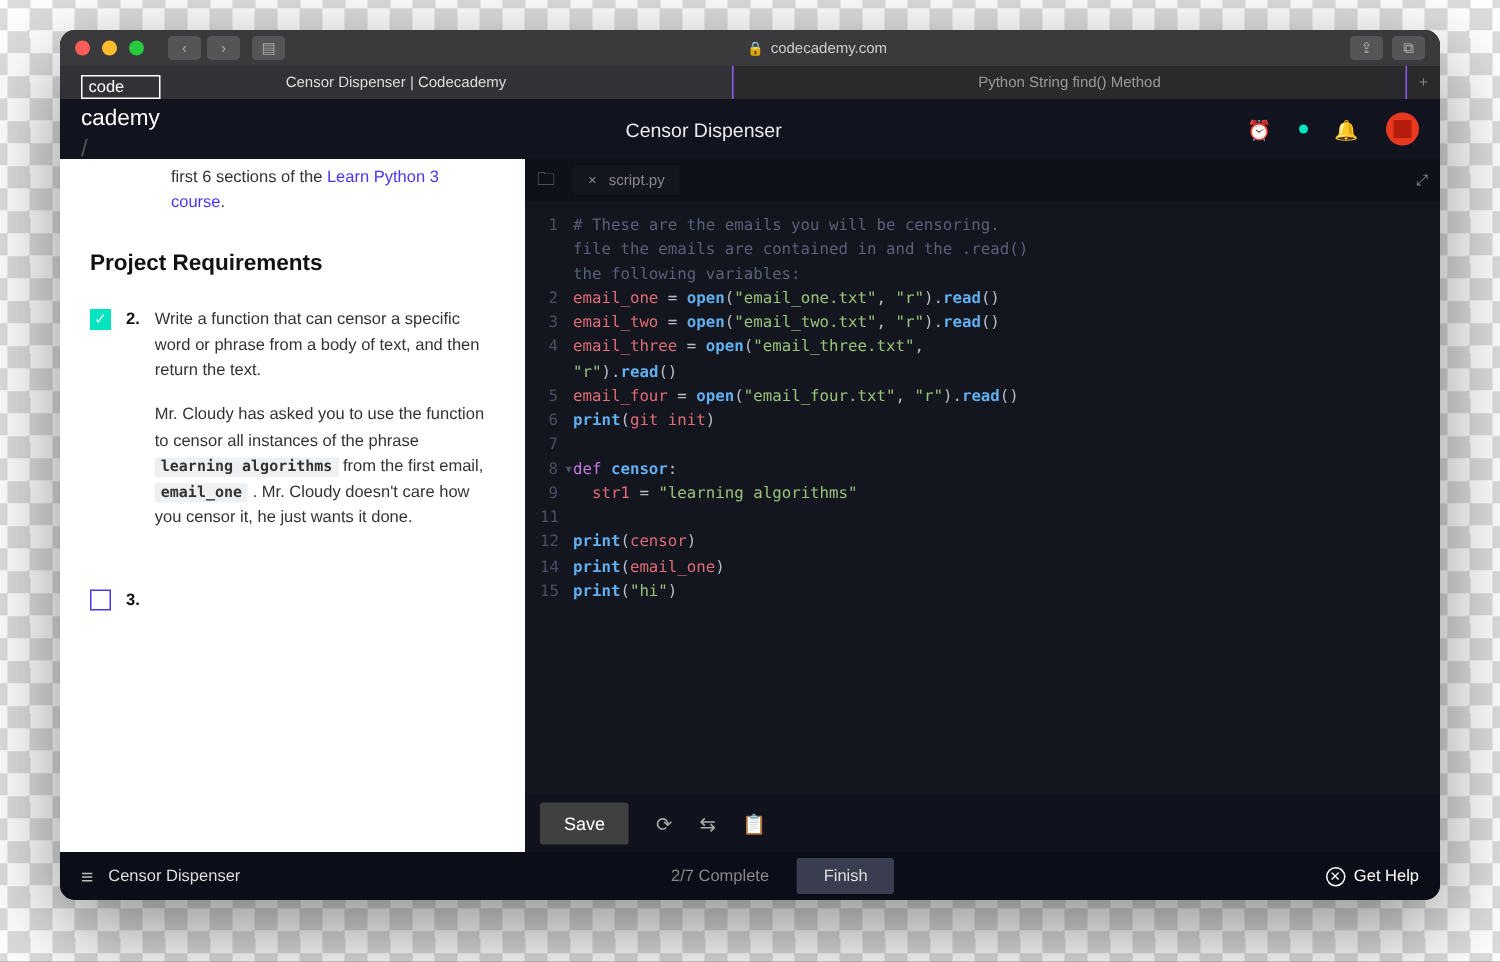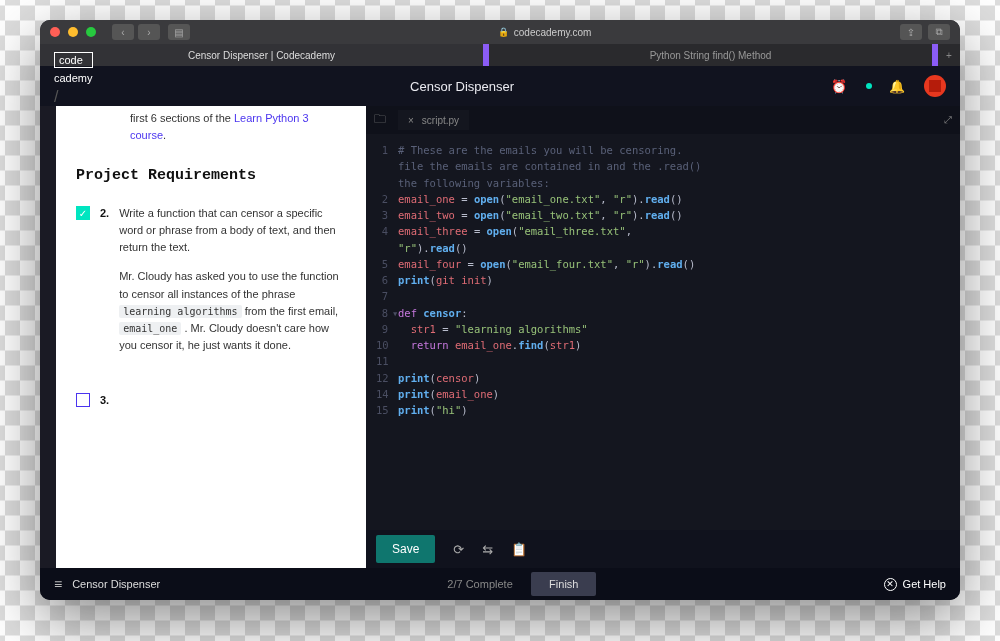"Censor Dispenser | Codecademy" .tab { border-right: 6px solid #8b5cf6 -> 1px solid #8b5cf6 }
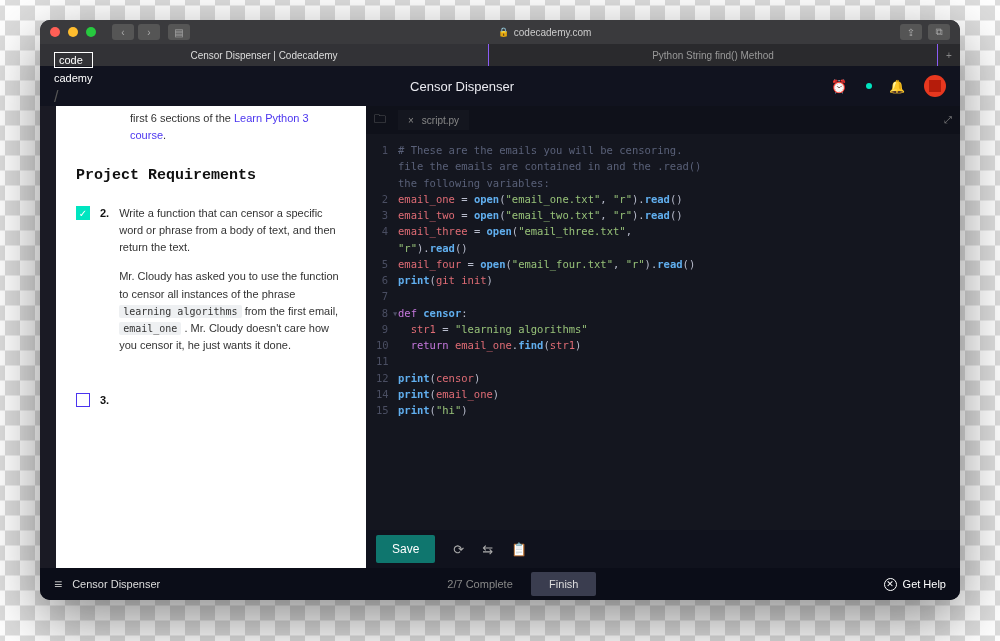"cademy" .logo-text { font-size: 11px -> 15px }
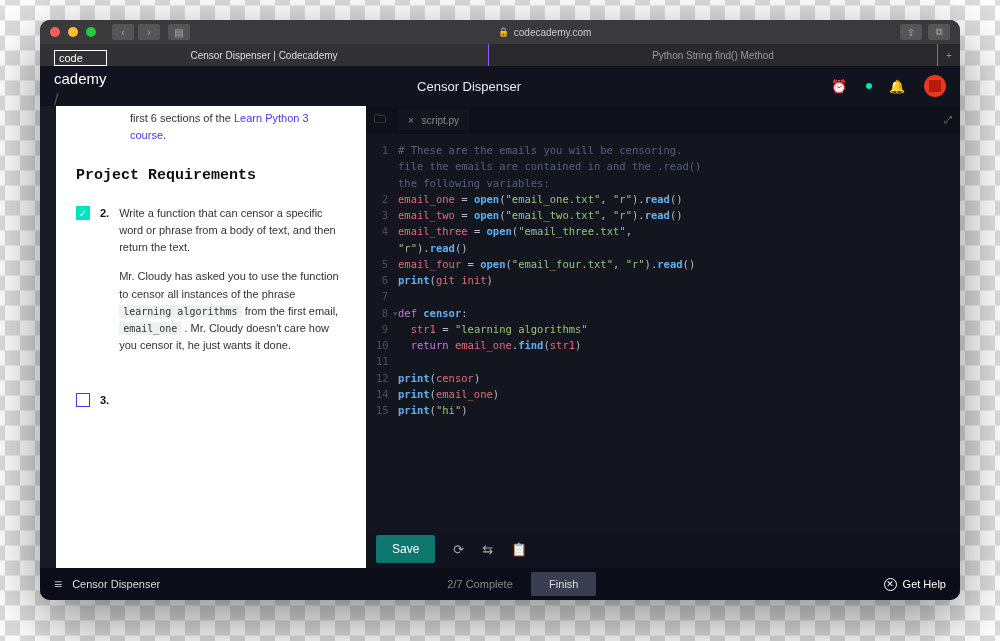"first 6 sections of the" .left { margin-left: 16px -> none }
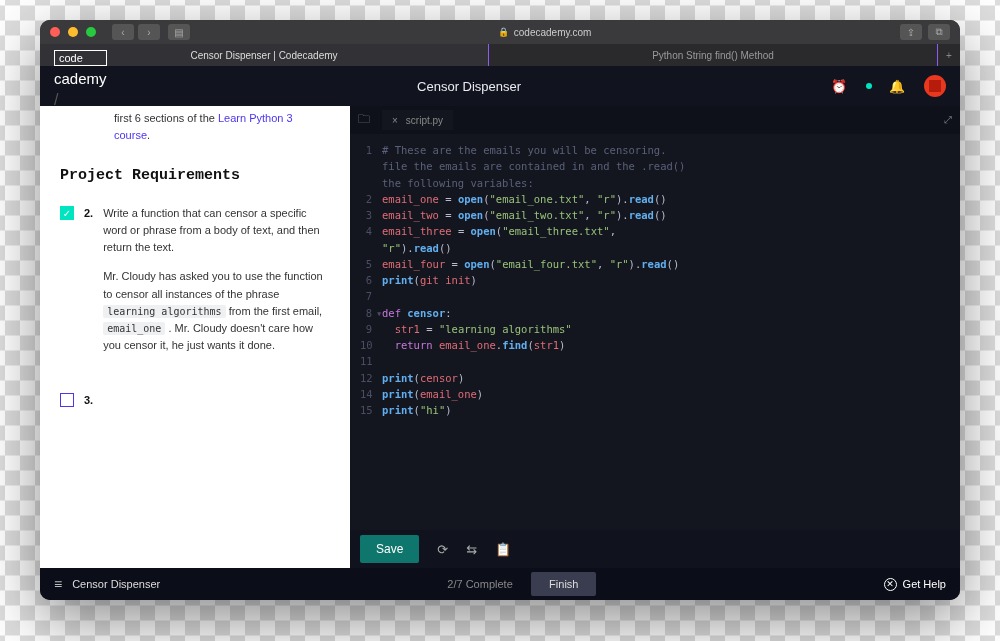"Project Requirements" .section-title { font-family: Liberation Mono, monospace -> none }
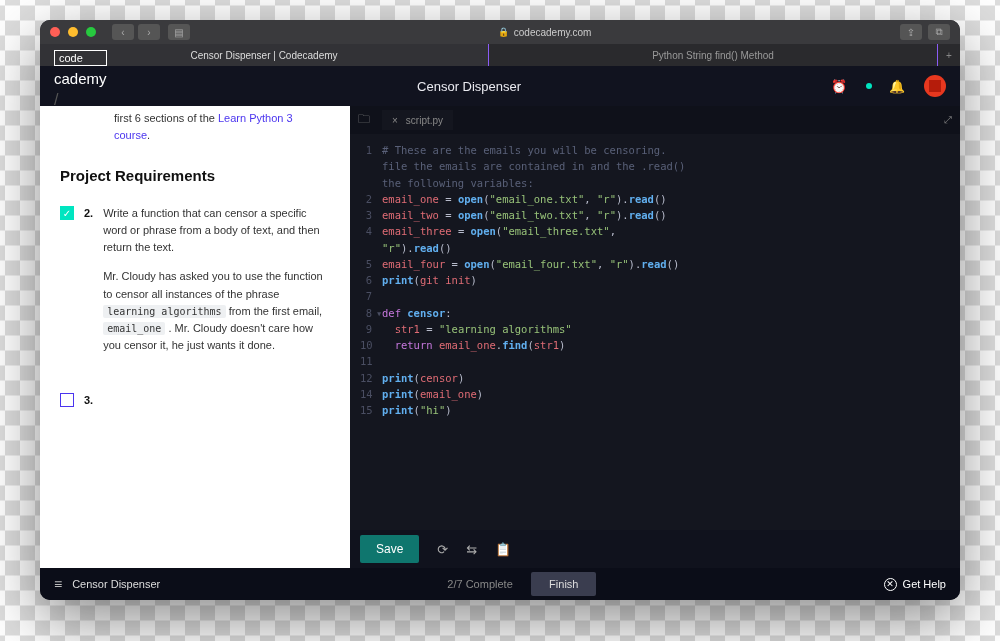"learning algorithms" code.inline { font-weight: none -> bold }
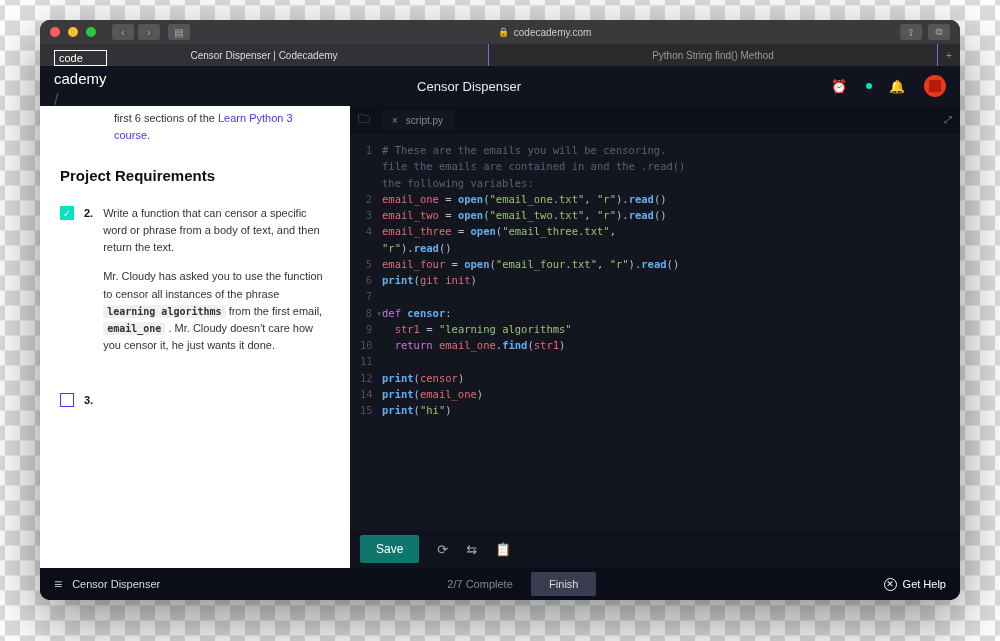"10" div.ln { html: <div> <div>10</div> <div> <span>return</span> <span>email_one</span>.<span>find</span>(<span>str1</span>)</div> </div> -> none }
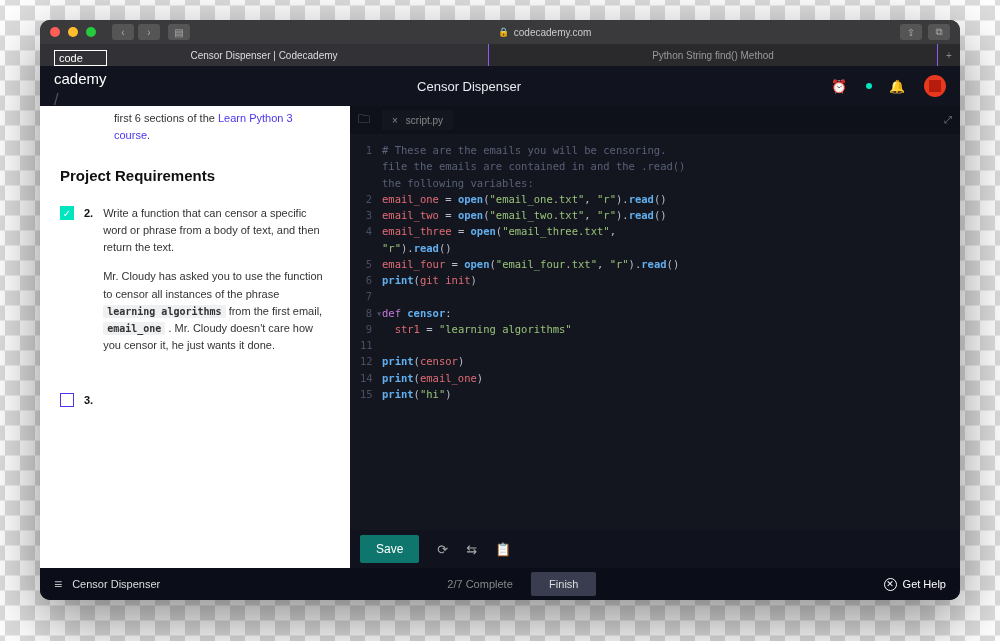"Save" .save-btn { background: #0f766e -> #404040 }
